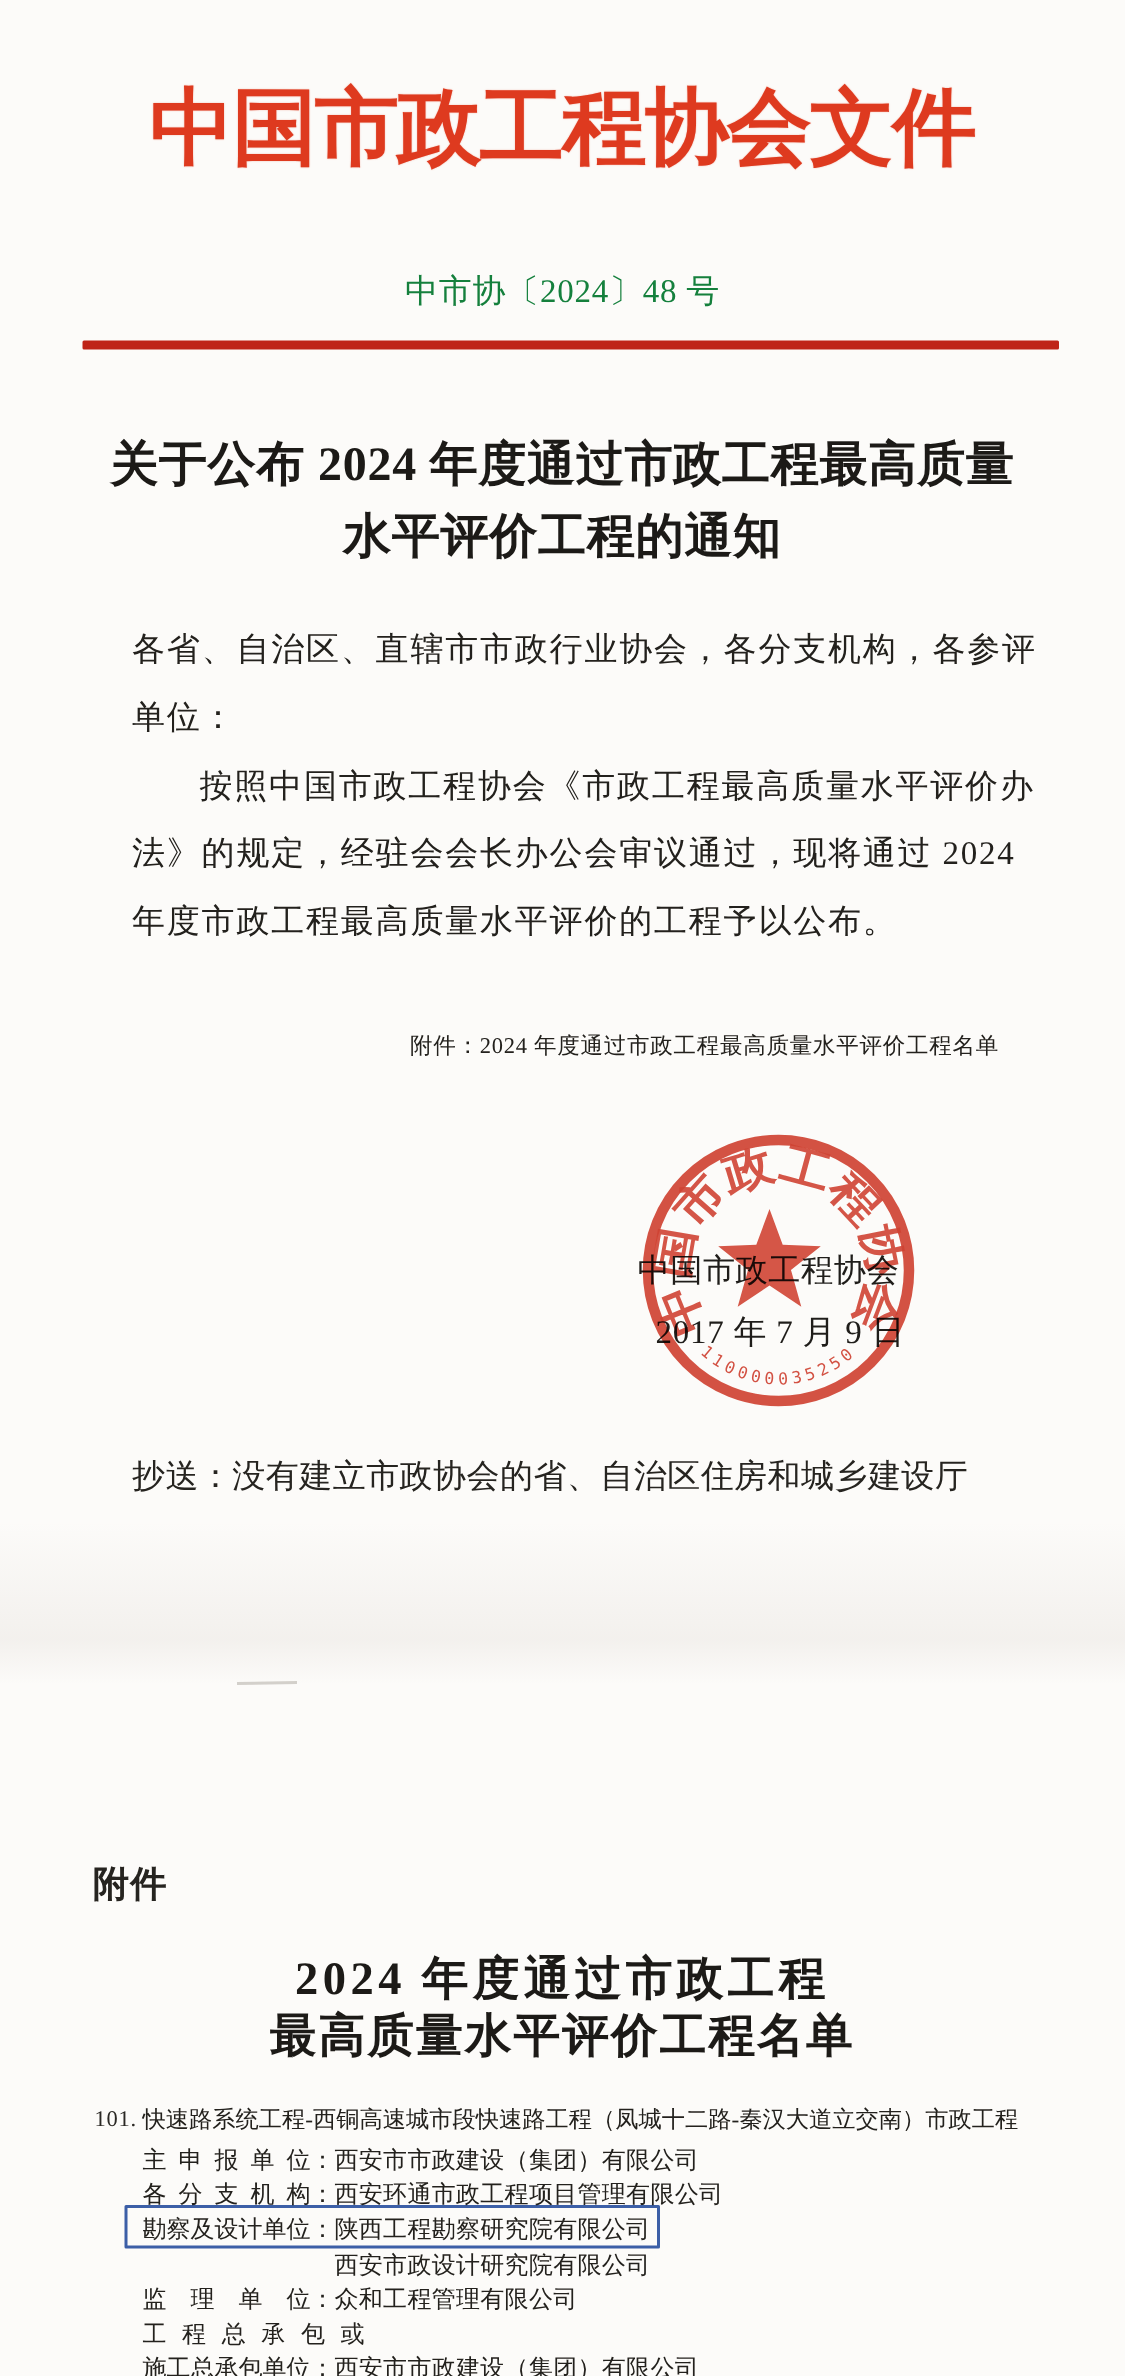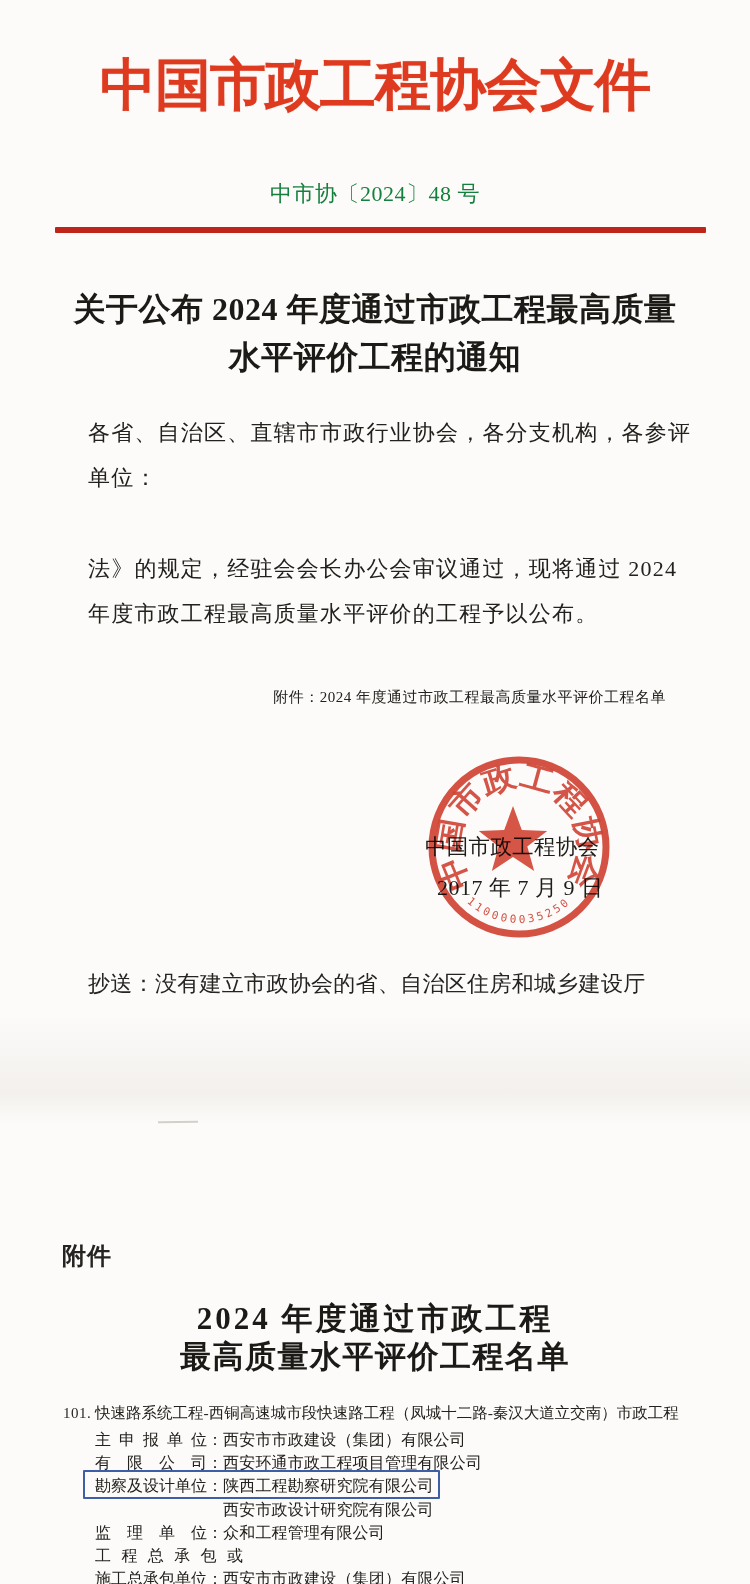"按照中国市政工程协会《市政工程最高质量水平评价办" div.abs { html: none -> <div>按照中国市政工程协会《市政工程最高质量水平评价办</div> }
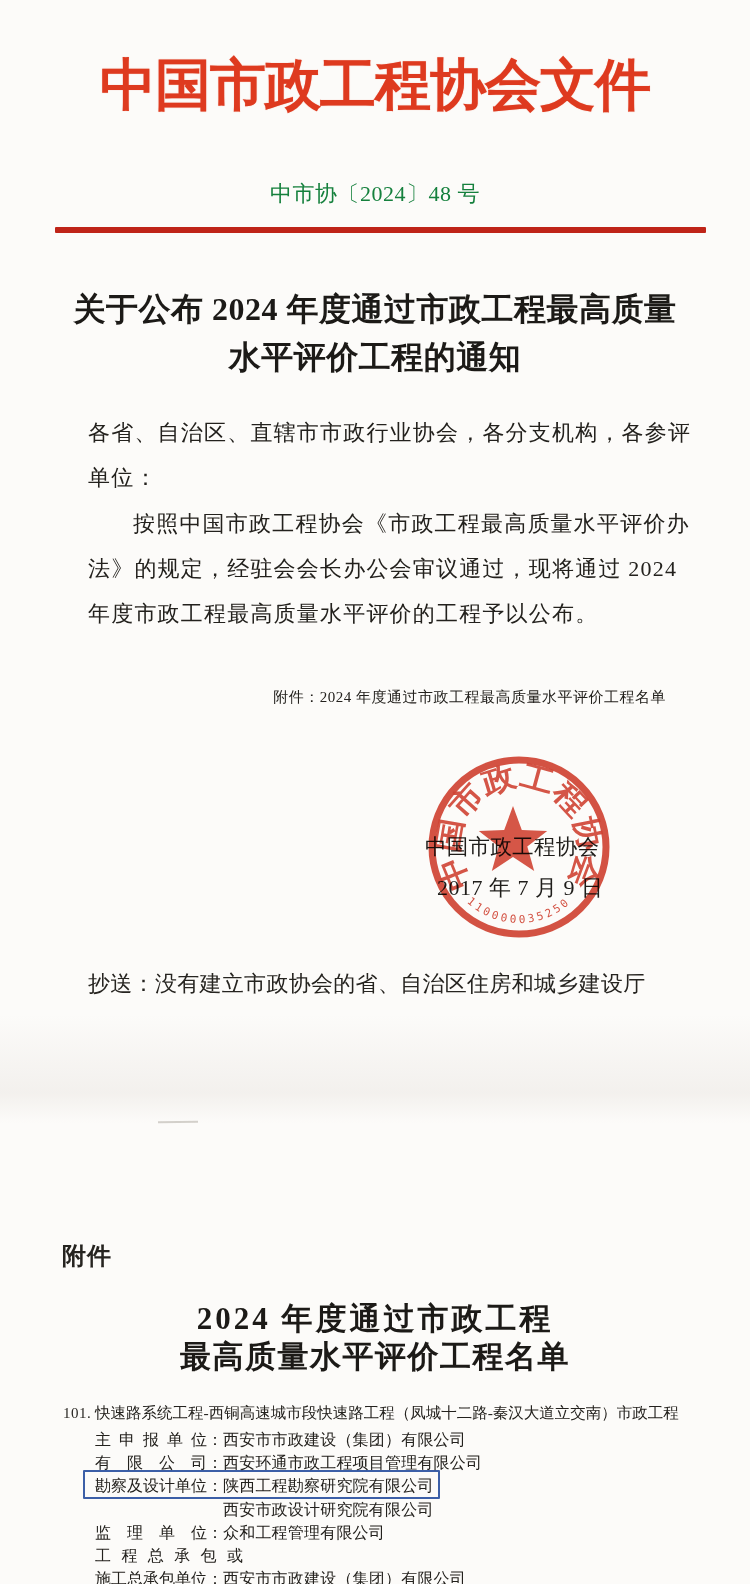"有限公司" span.alabel { text: 有限公司 -> 各分支机构 }
